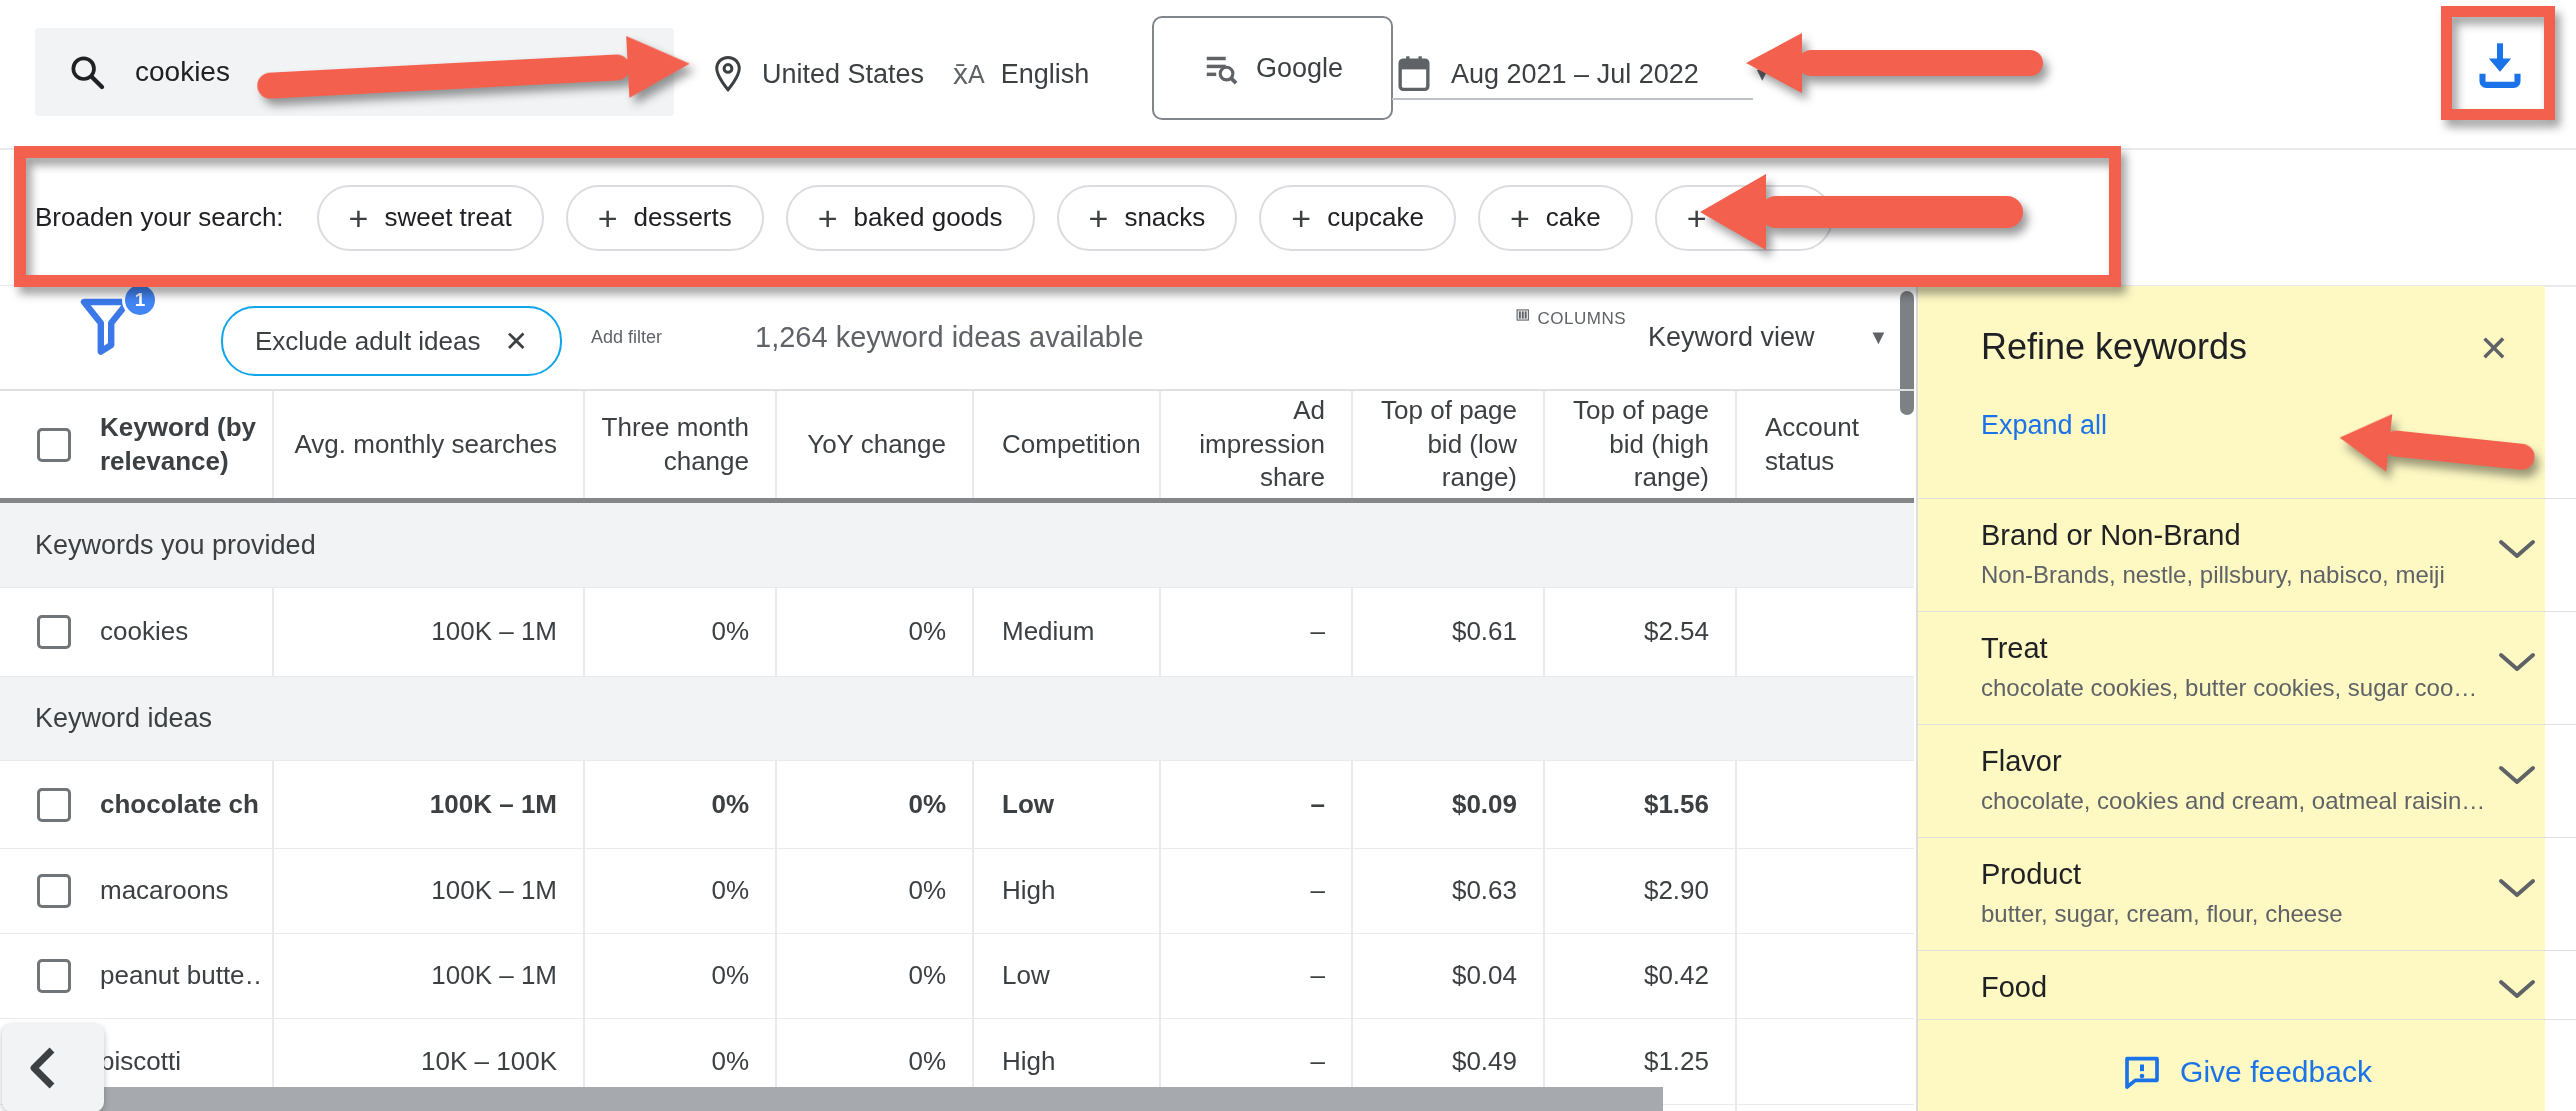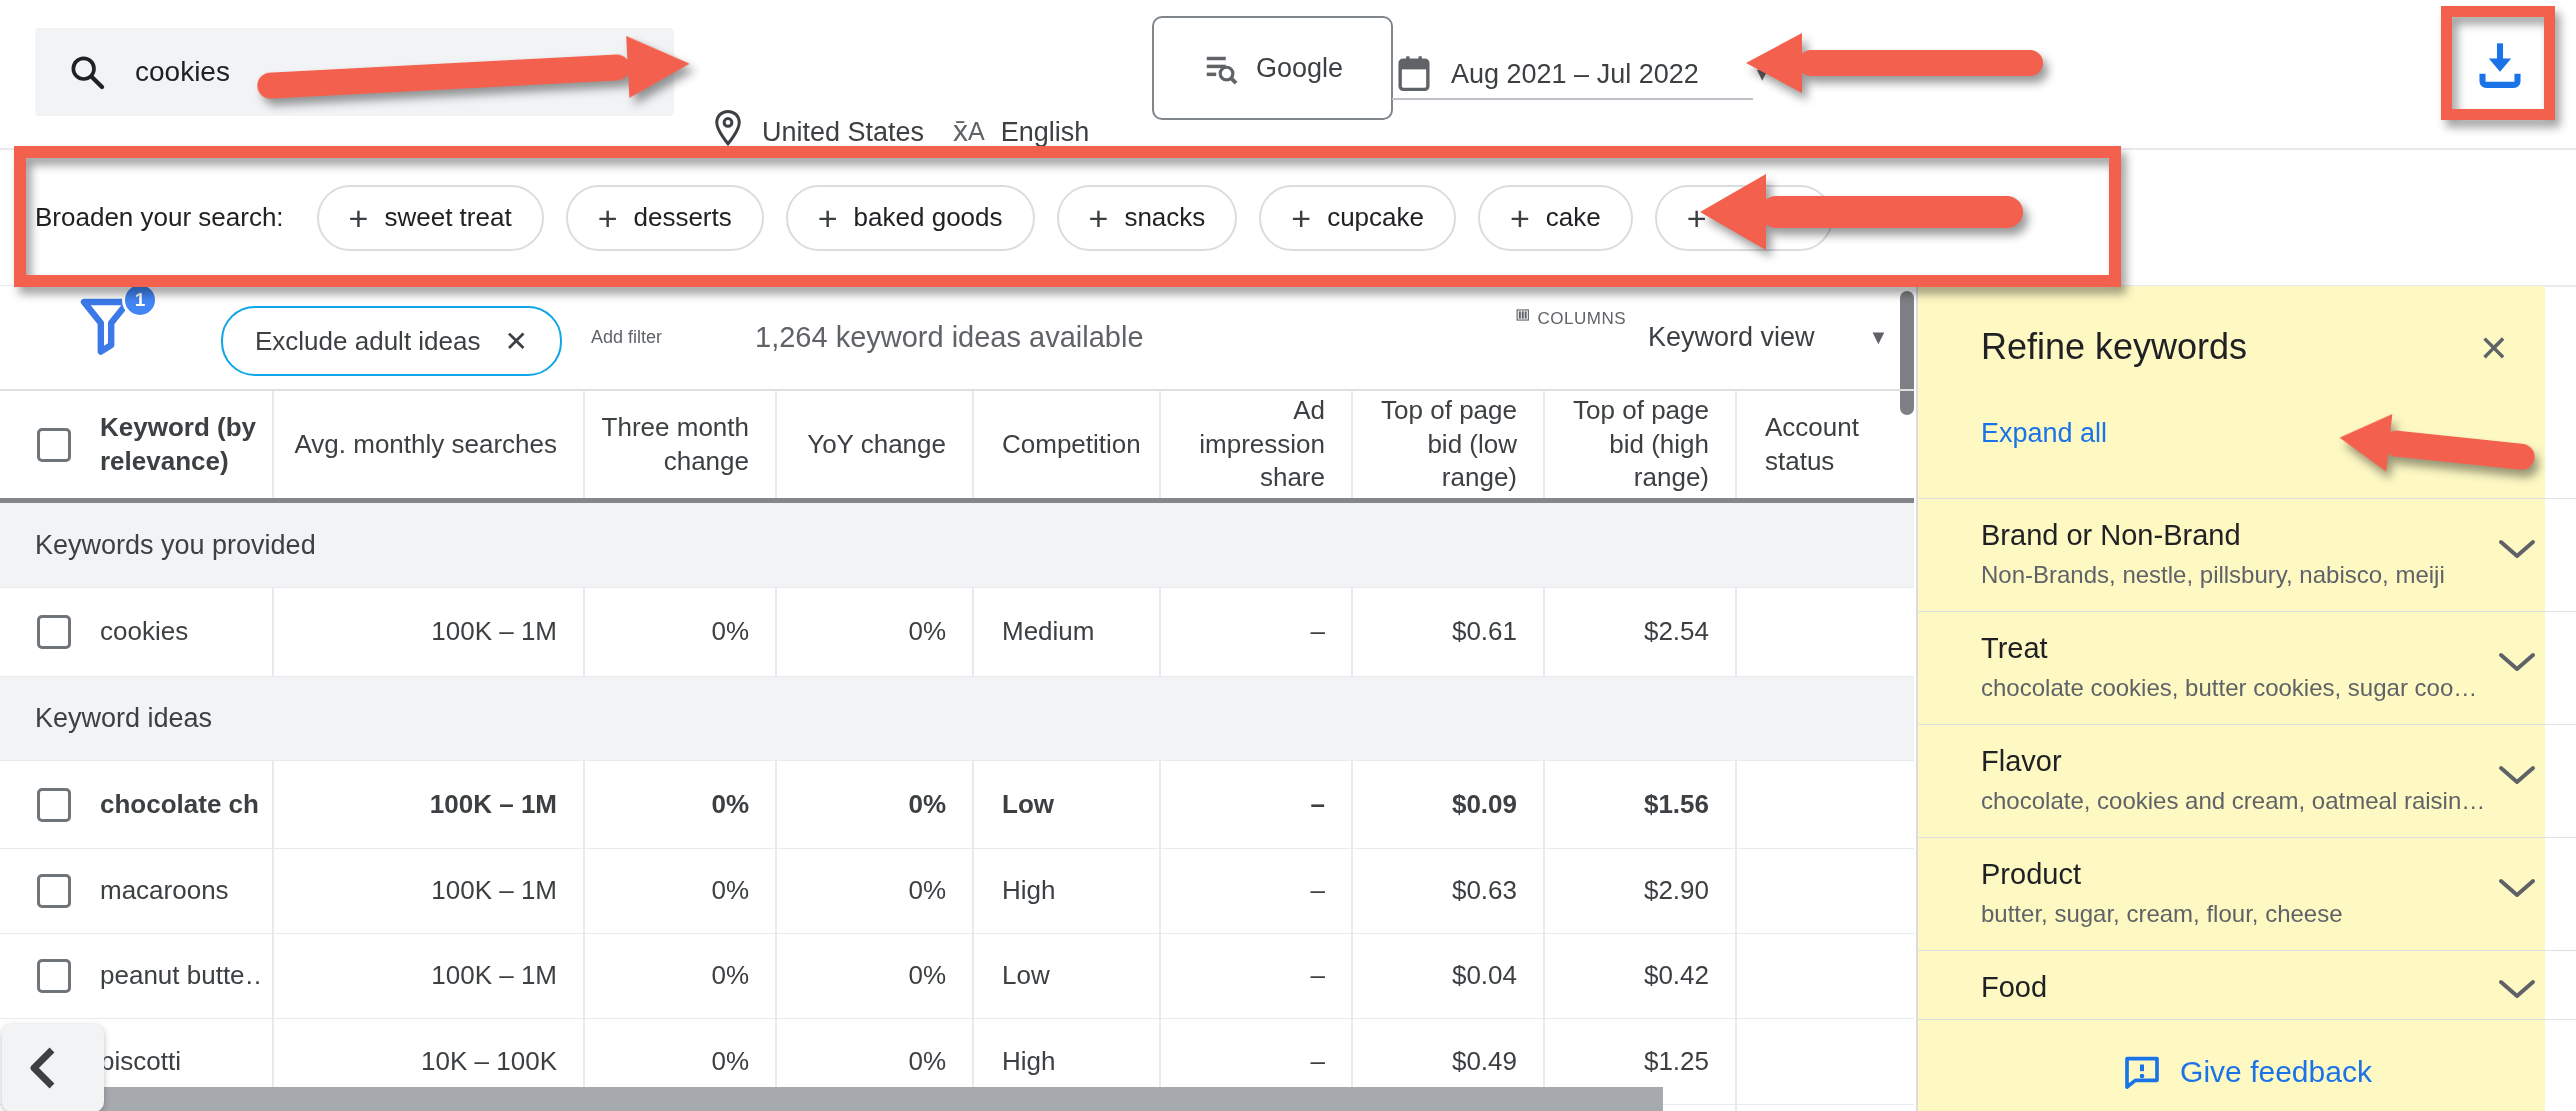"United States" .tb-item { align-items: flex-end -> center }
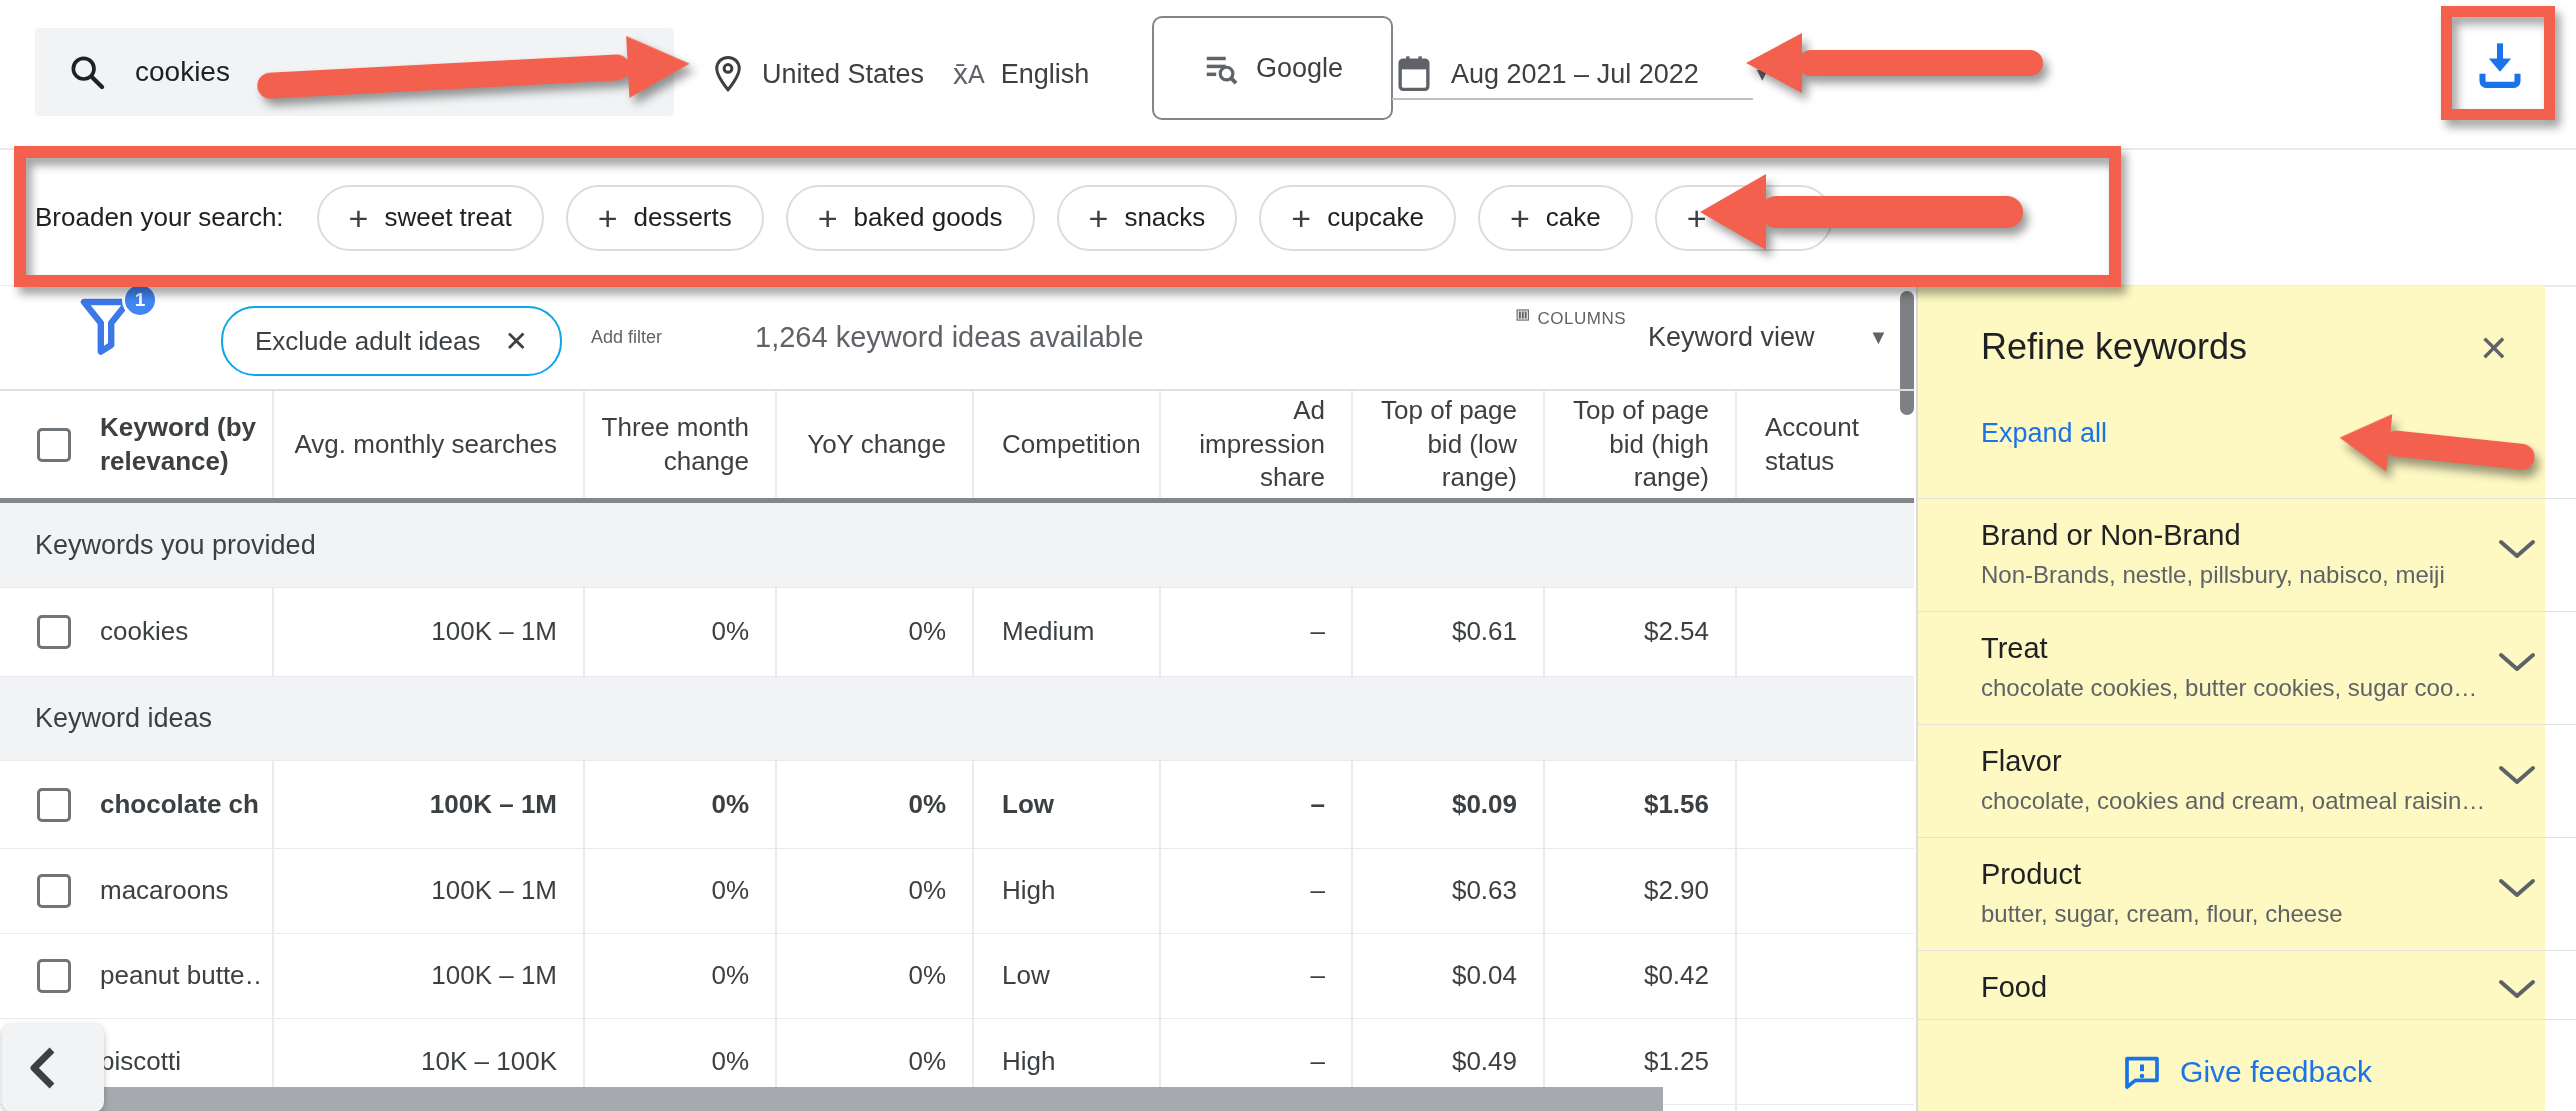"Expand all" .expand-all { top: 132px -> 124px }
